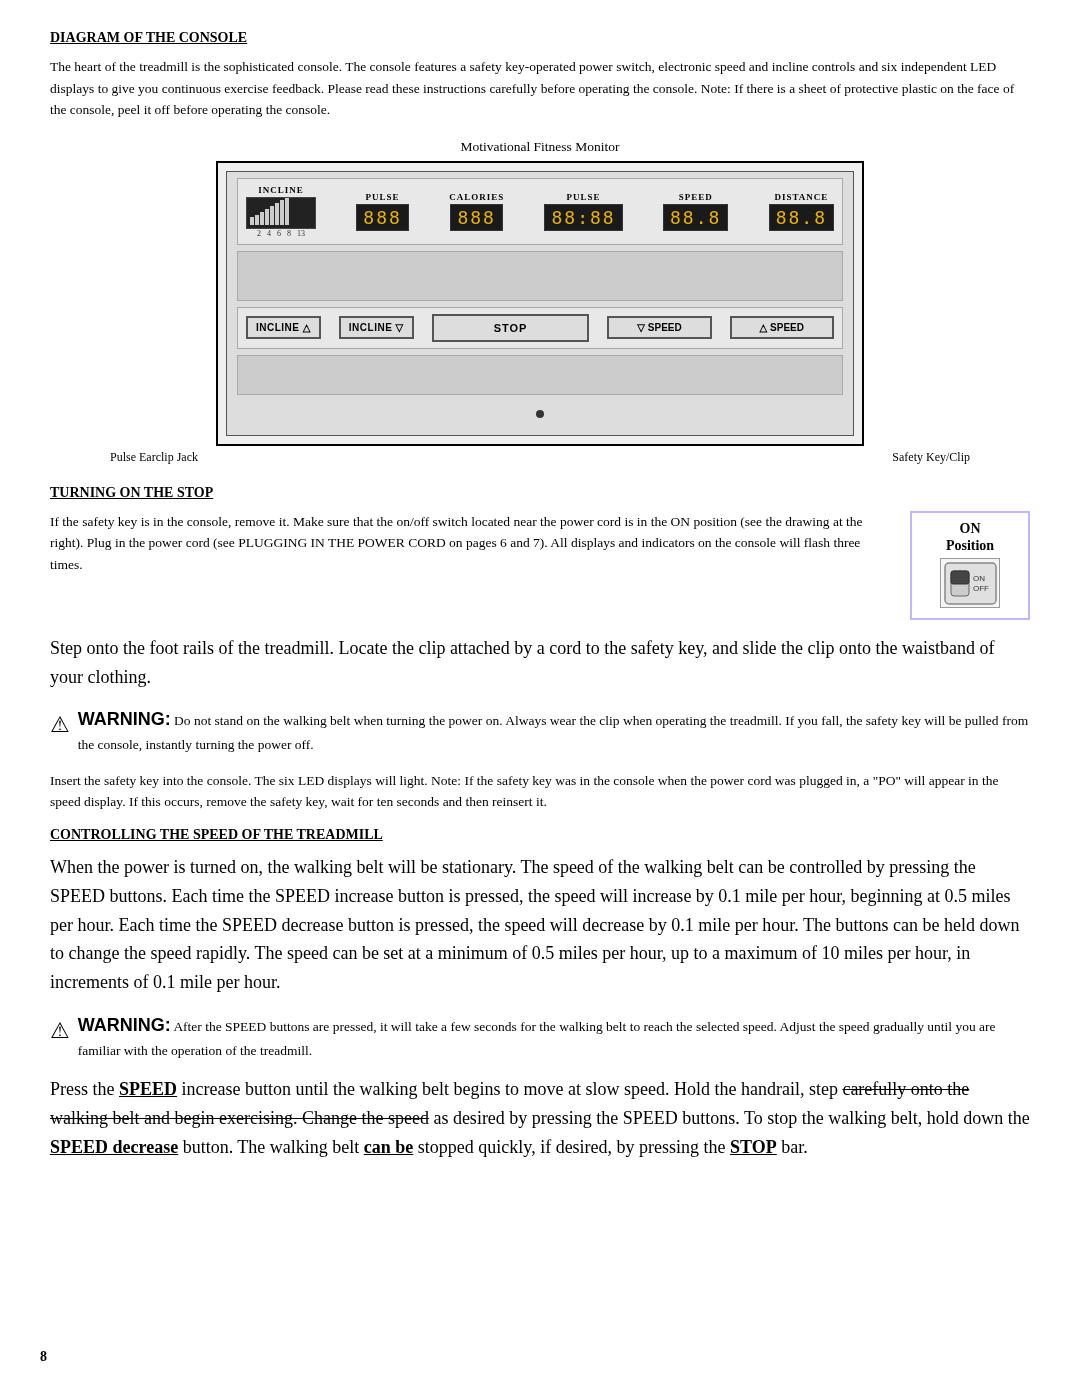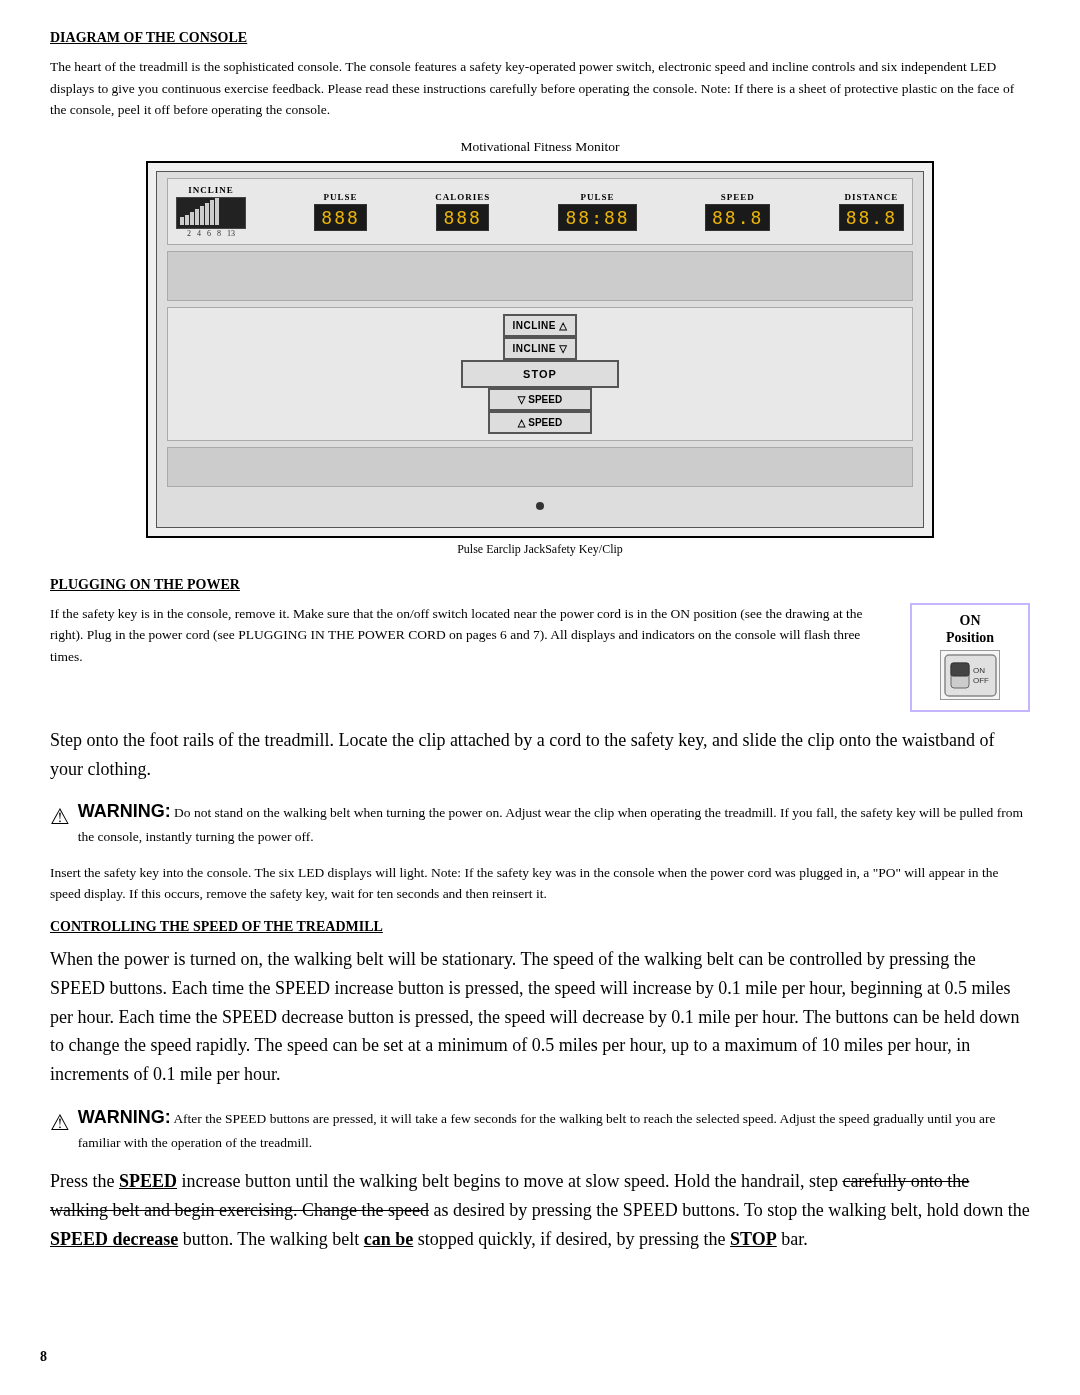"INCLINE" .console-outer { width: 788px -> 648px }
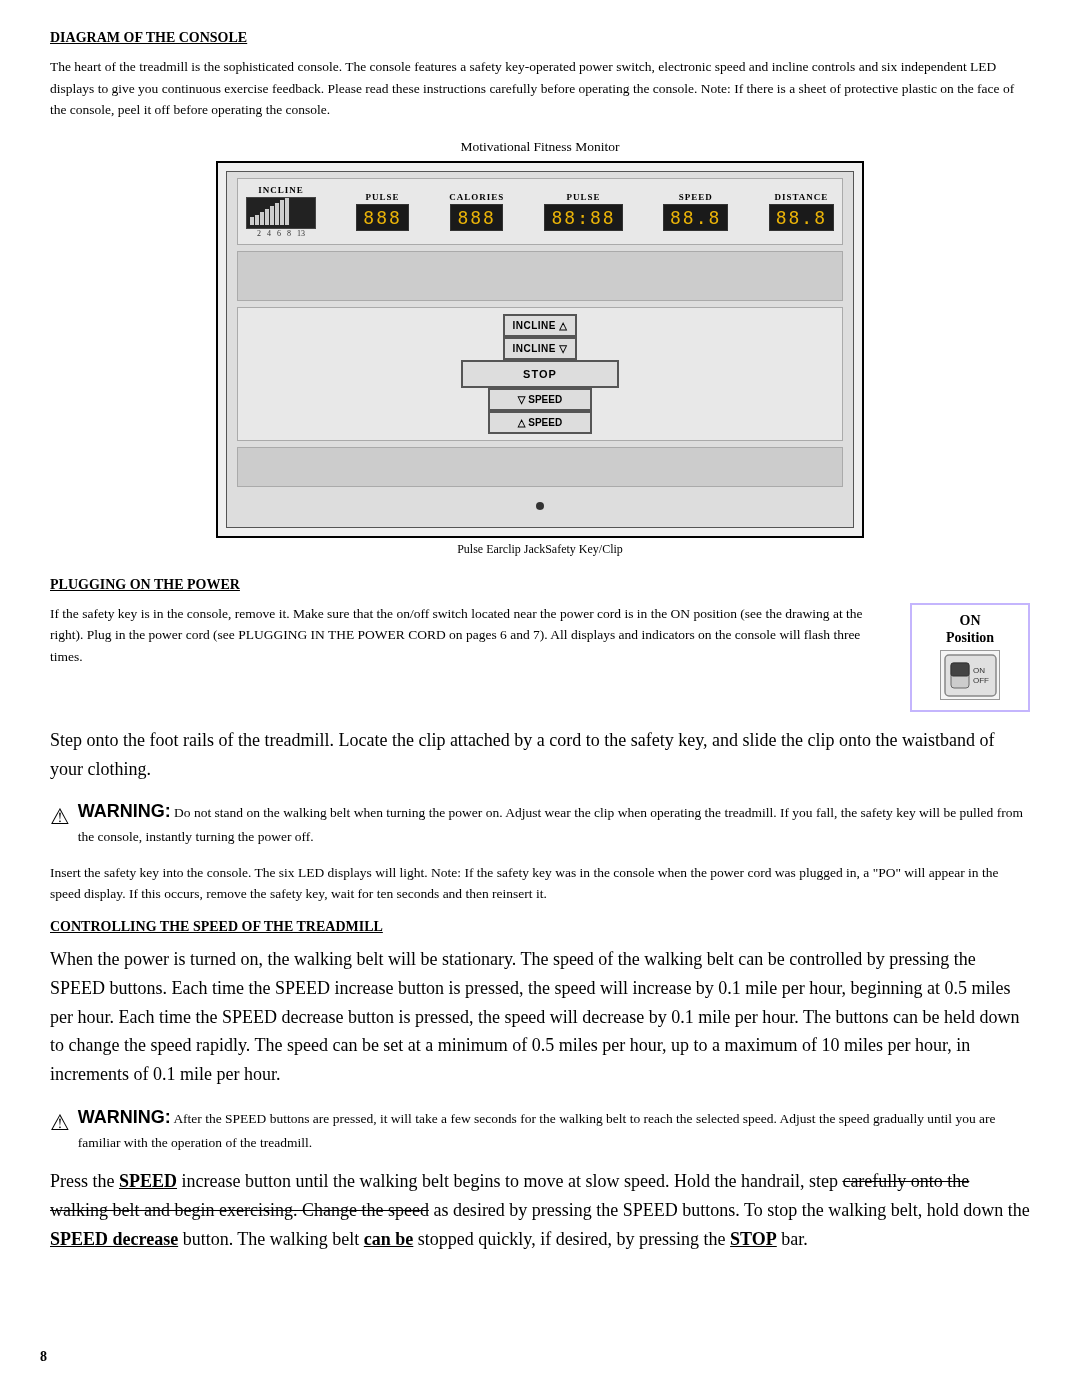"INCLINE △" .button-row { flex-direction: column -> none }
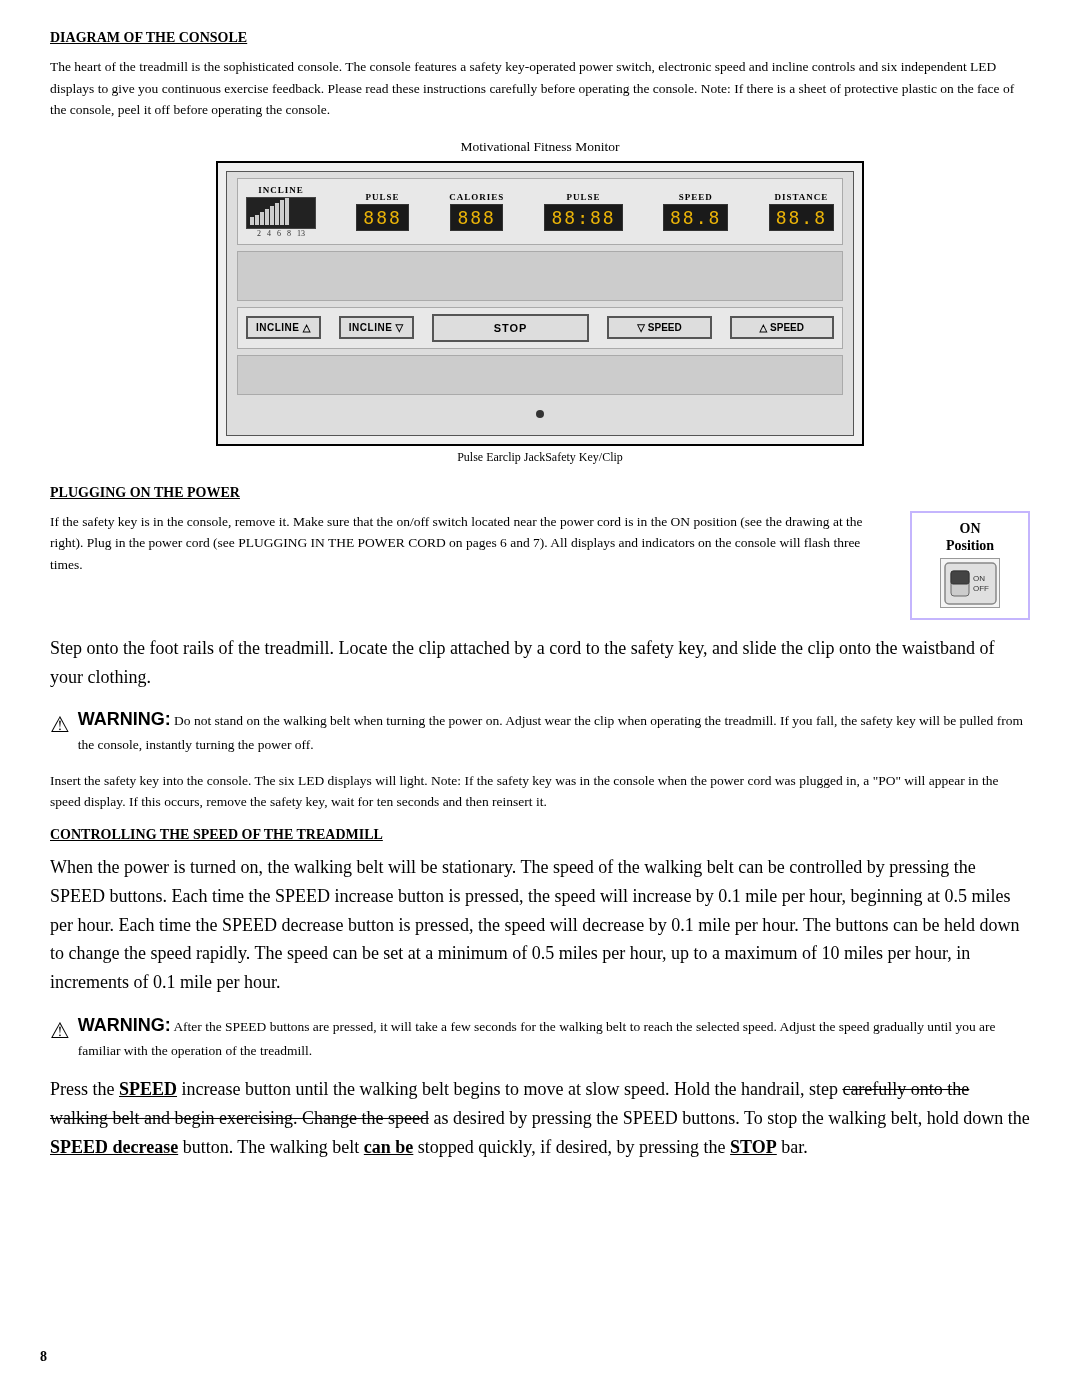"Pulse Earclip Jack" .labels-row { justify-content: center -> space-between }
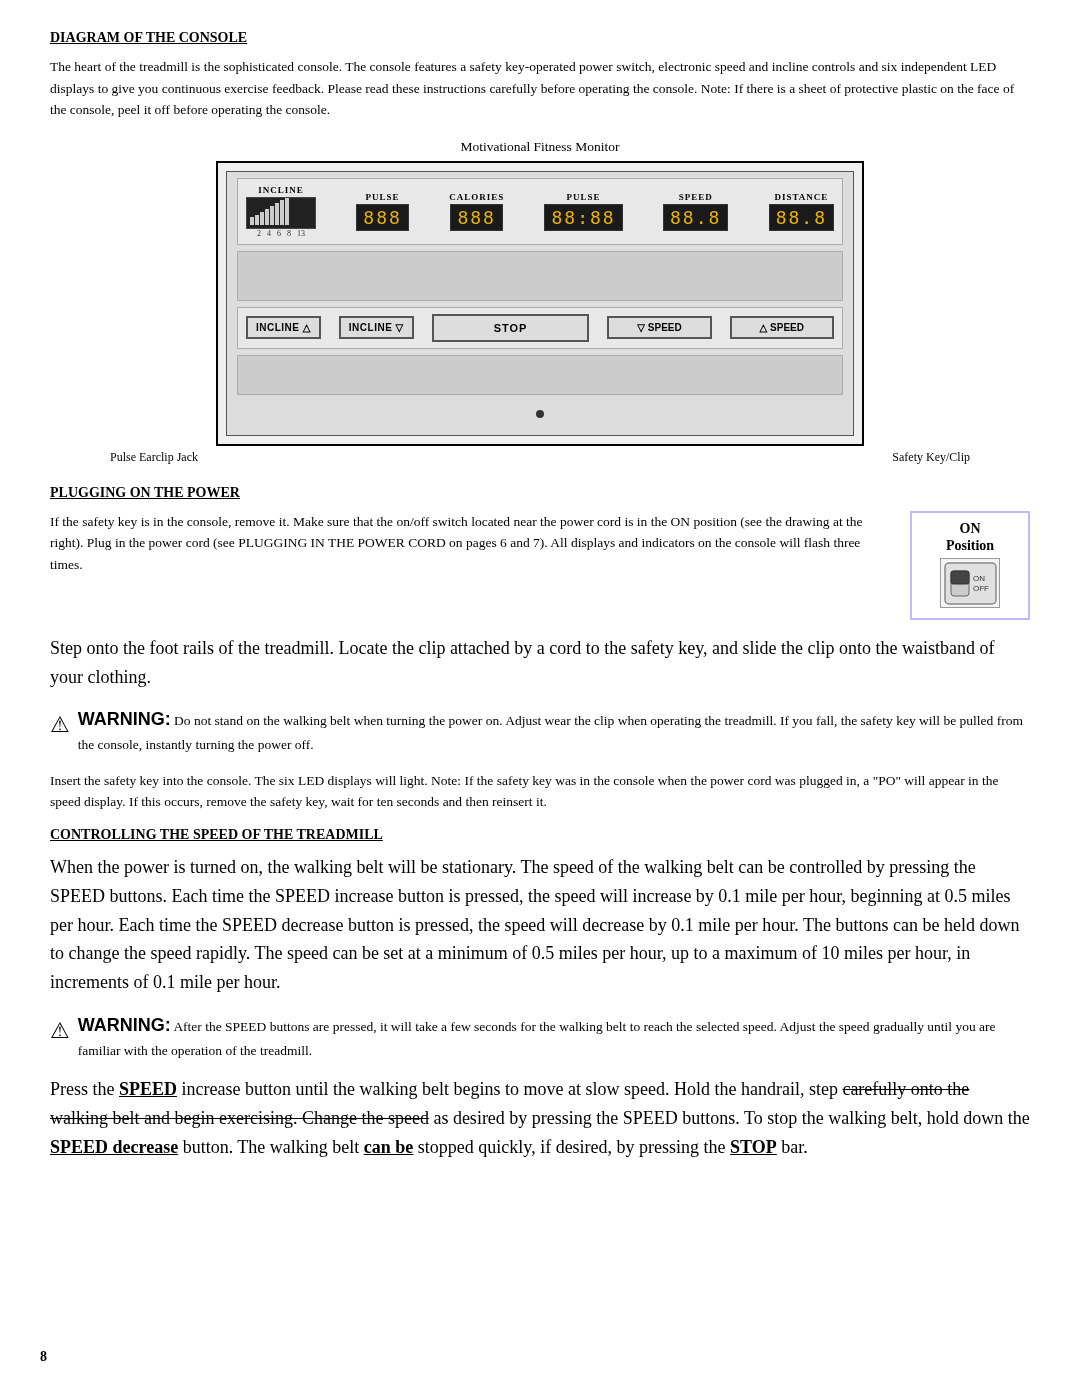"PLUGGING ON THE POWER" div.section-title { text: PLUGGING ON THE POWER -> TURNING ON THE STOP }
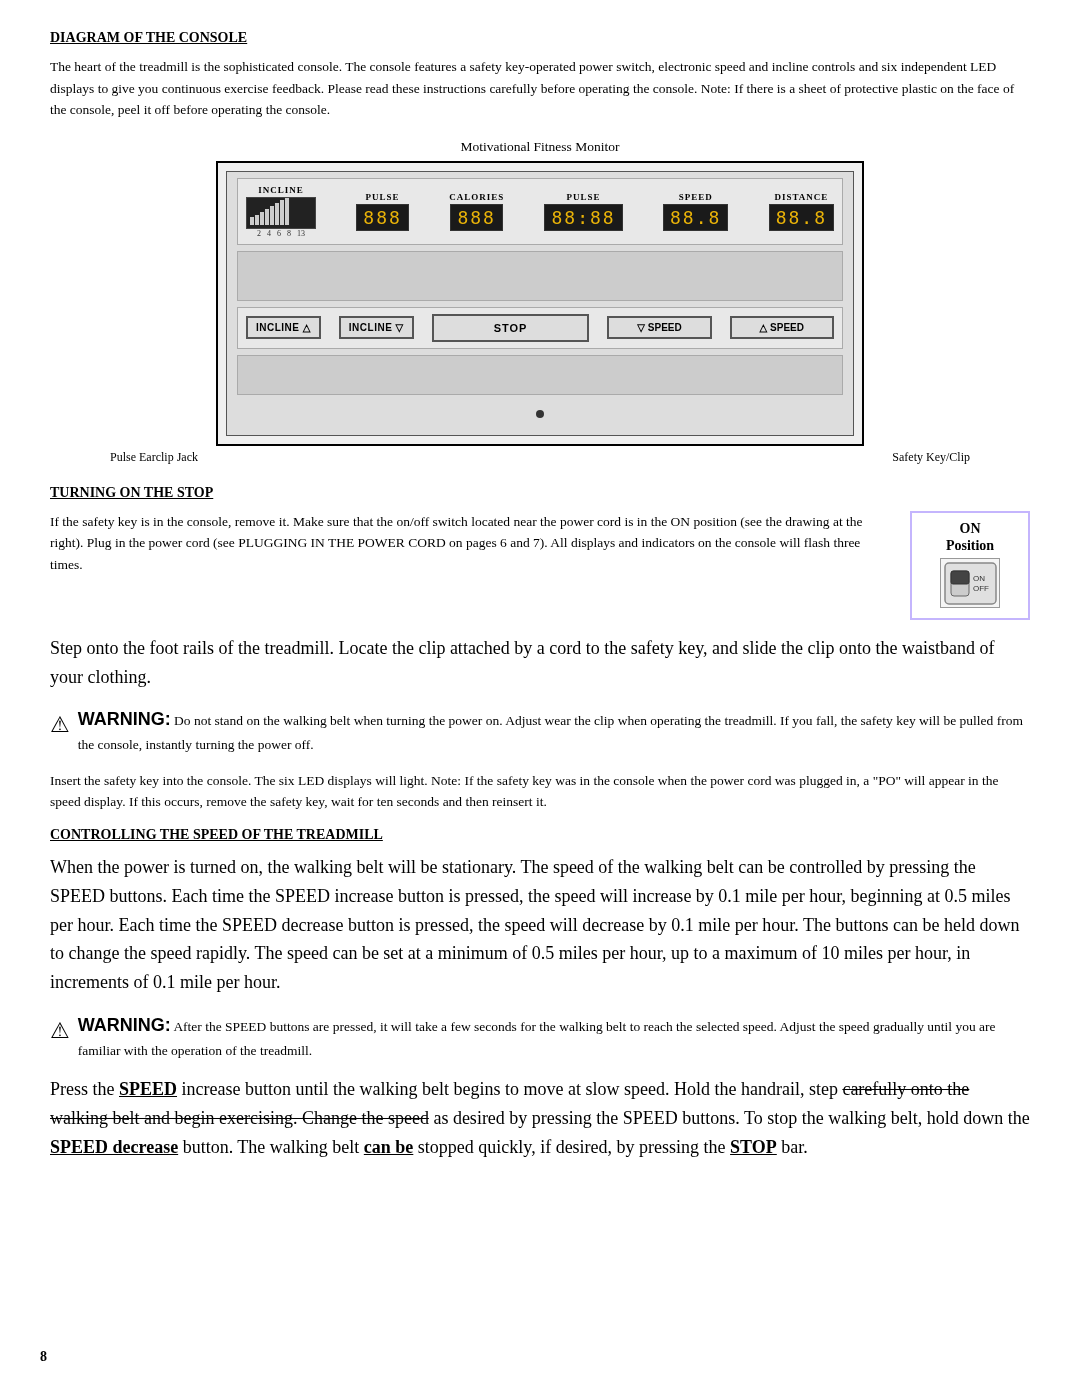"Do not stand on the" span { text: Adjust -> Always }
